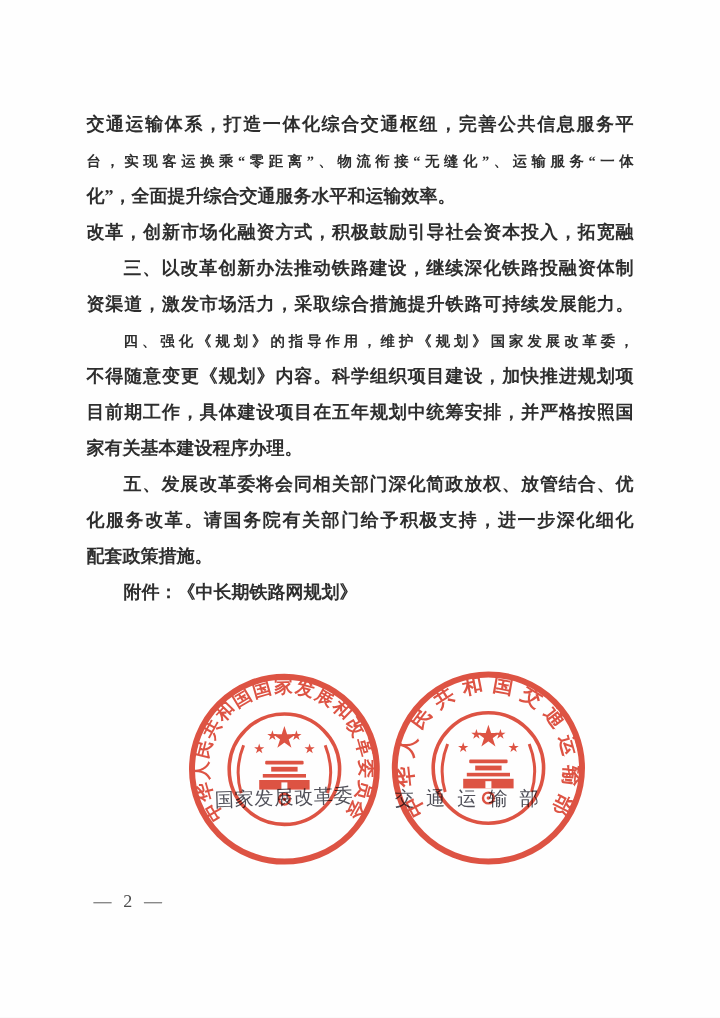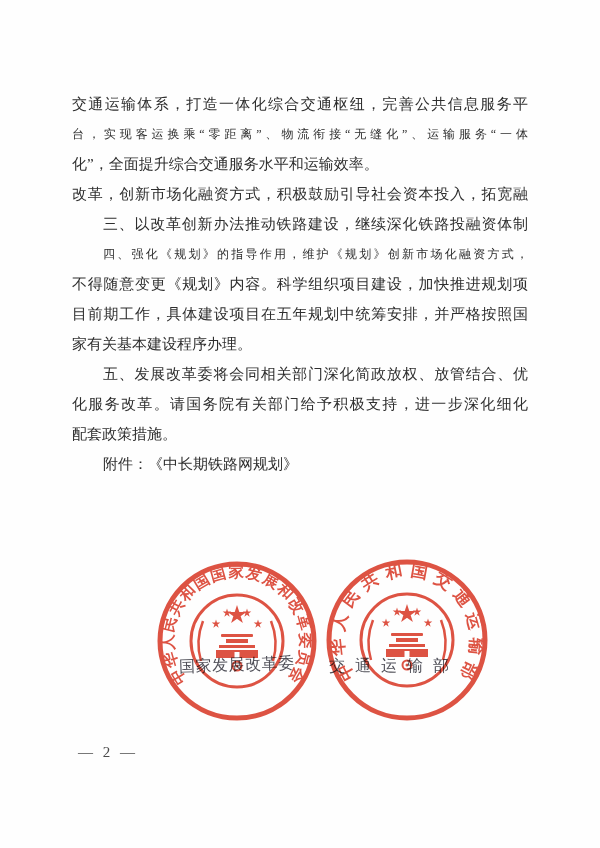"交通运输体系，打造一体化综合交通枢纽，完善公共信息服务平" .text-block { font-weight: none -> bold }
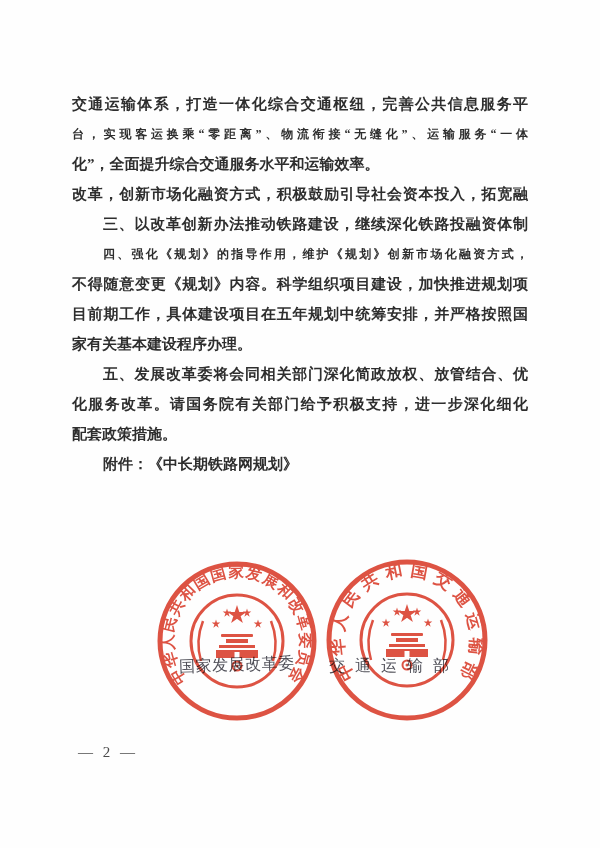"资渠道，激发市场活力，采取综合措施提升铁路可持续发展能力。" div.line { html: none -> <div>资渠道，激发市场活力，采取综合措施提升铁路可持续发展能力。</div> }
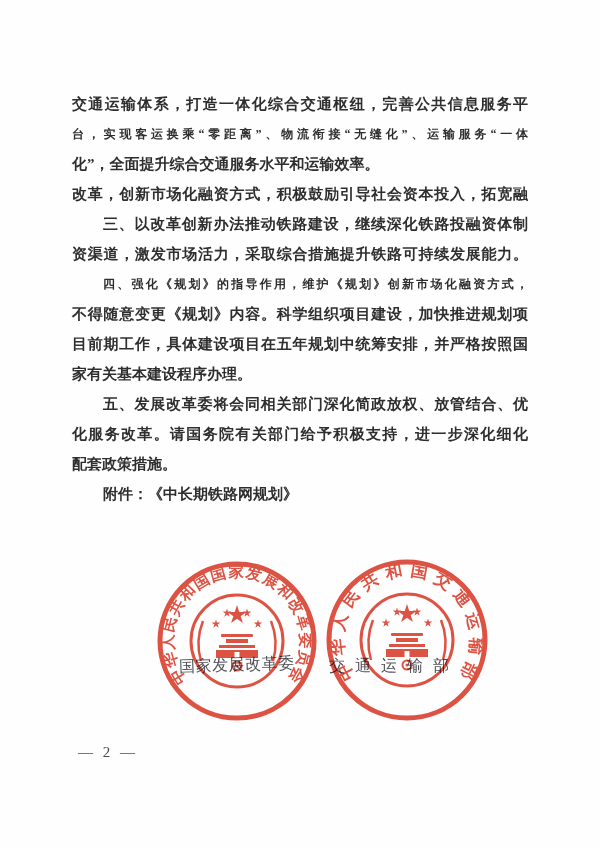"四、强化《规划》的指导作用，维护《规划》创新市场化融资方式，" div.line { text: 创新市场化融资方式 -> 国家发展改革委 }
